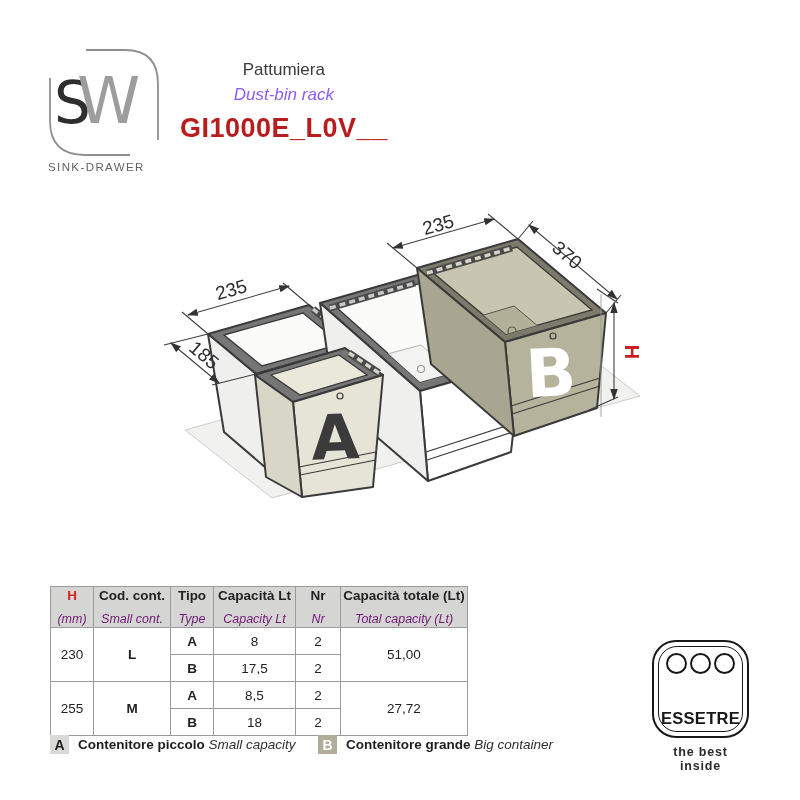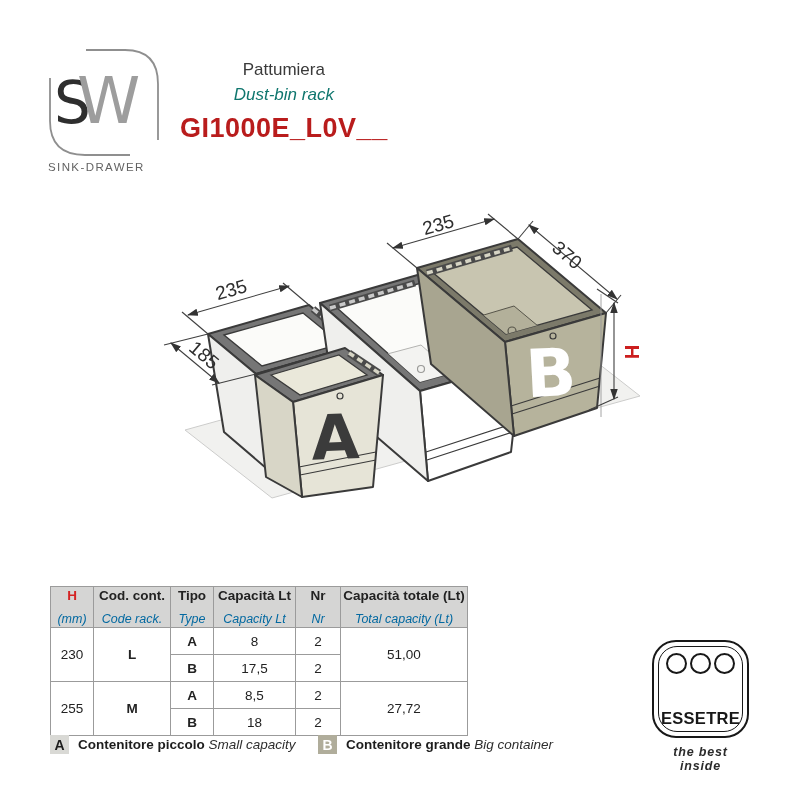"Dust-bin rack" .t-en { color: #0f766e -> #8b5cf6 }
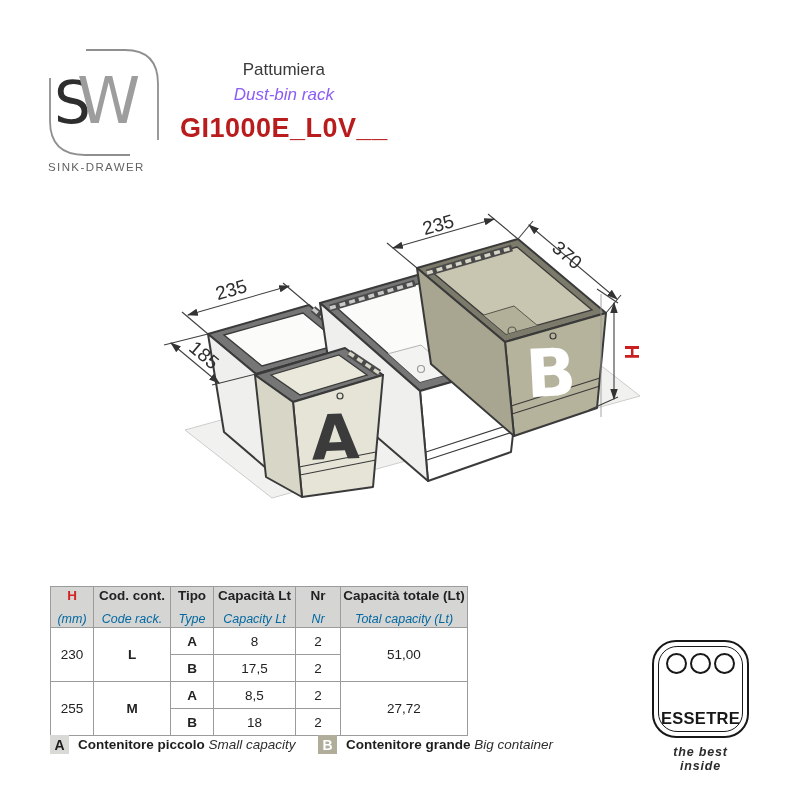"(mm)" .spec .hsub { color: #0369a1 -> #701a75 }
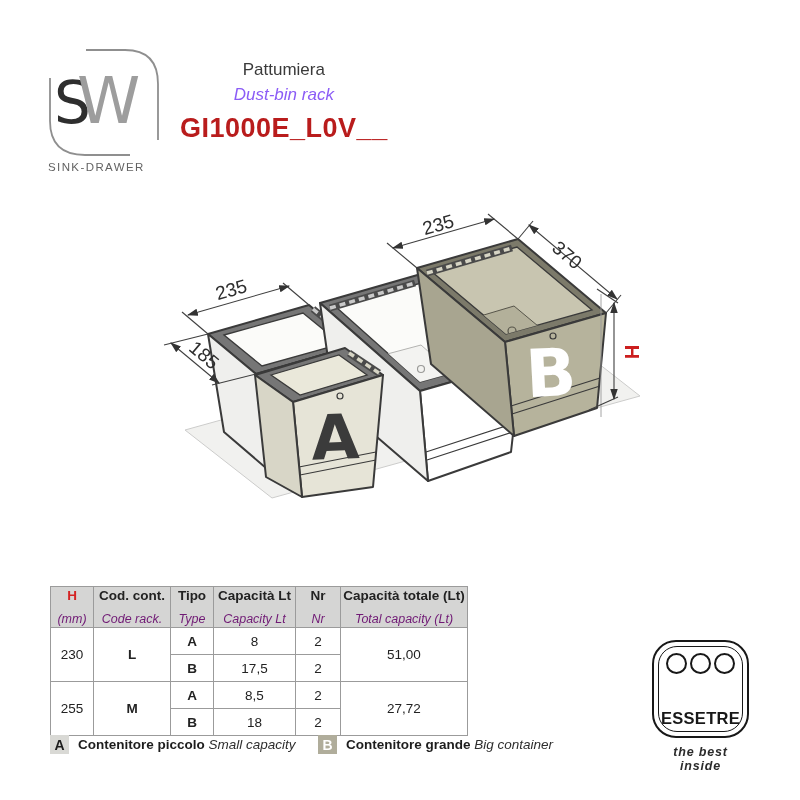"Code rack." div.hsub { text: Code rack -> Small cont }
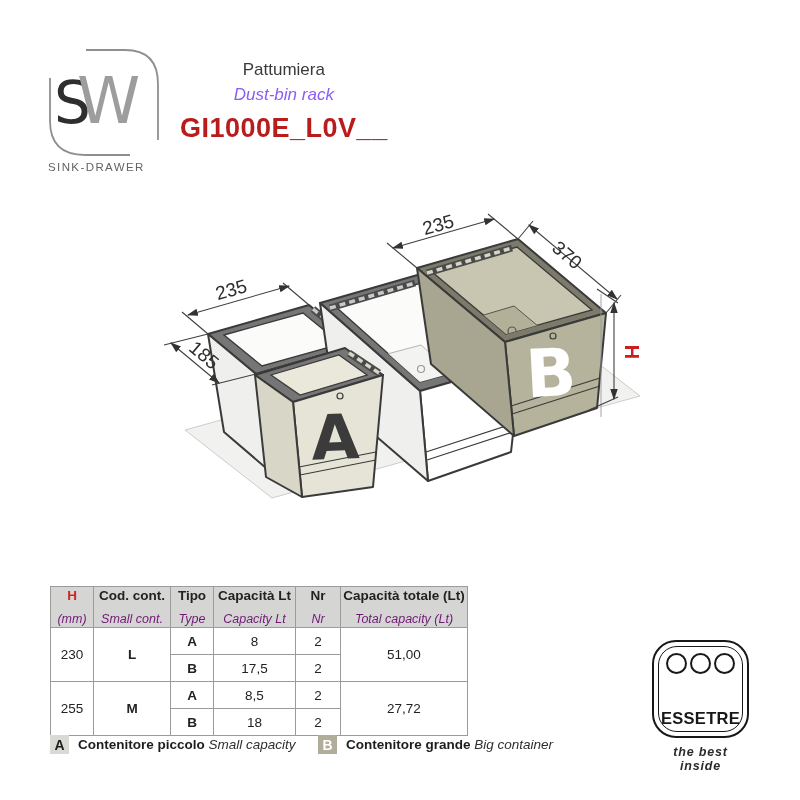"the best inside" .ess-tagline { font-style: italic -> none }
